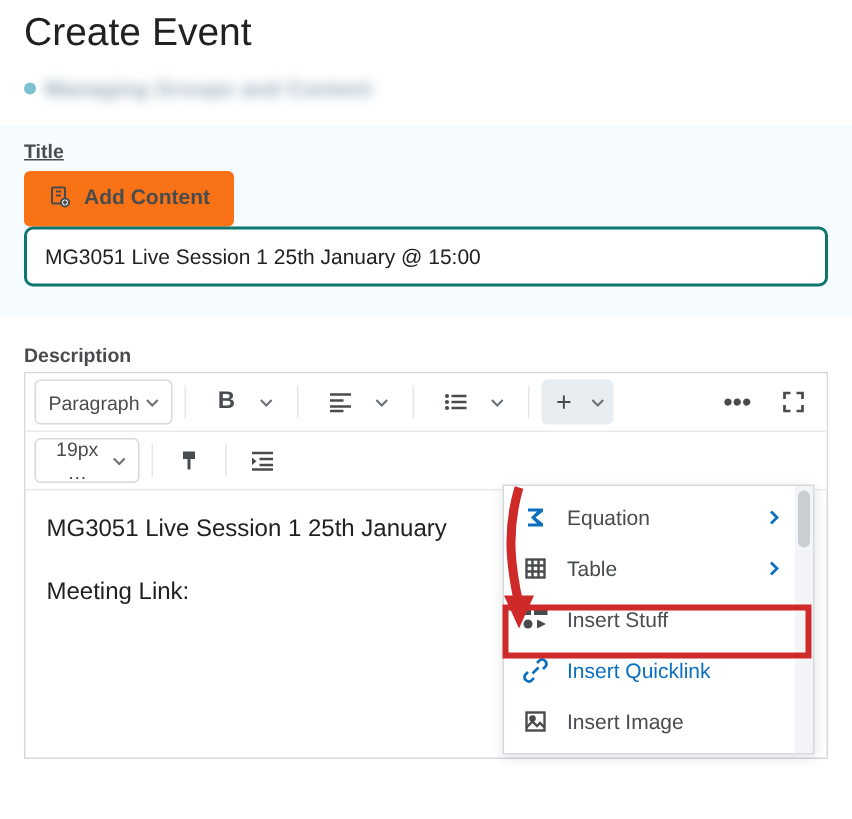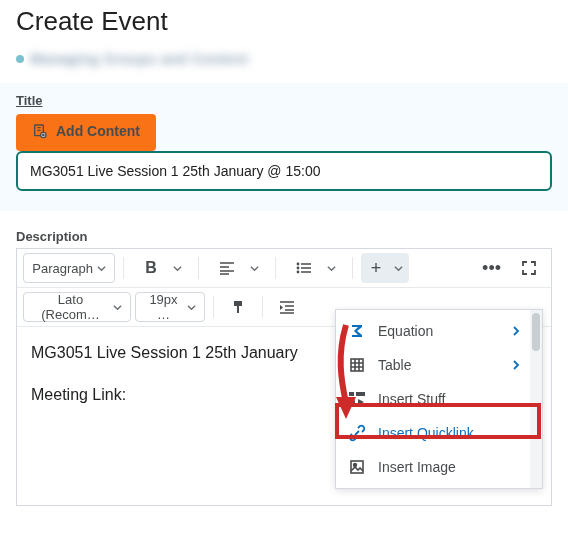"Lato (Recom…" button.tb-drop { html: <button> <span>Lato (Recom…</span> <span> <svg> <path></path> </svg> </span> </button> -> none }
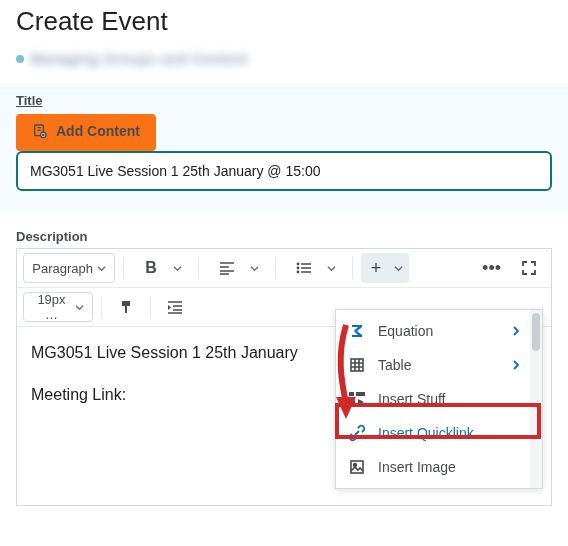"Equation" .insert-menu { top: 60px -> 74px }
